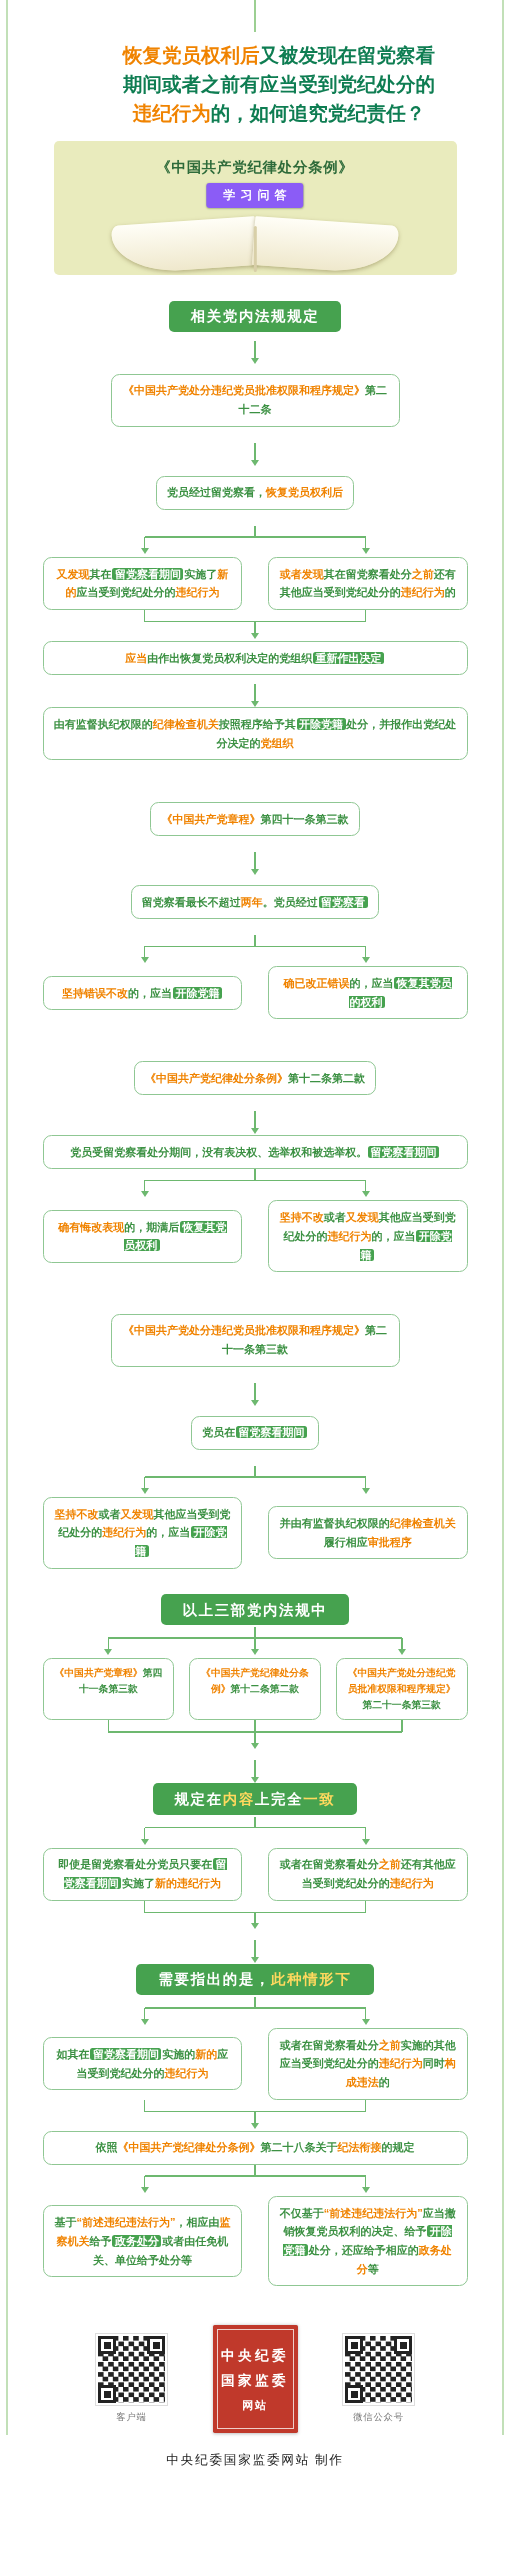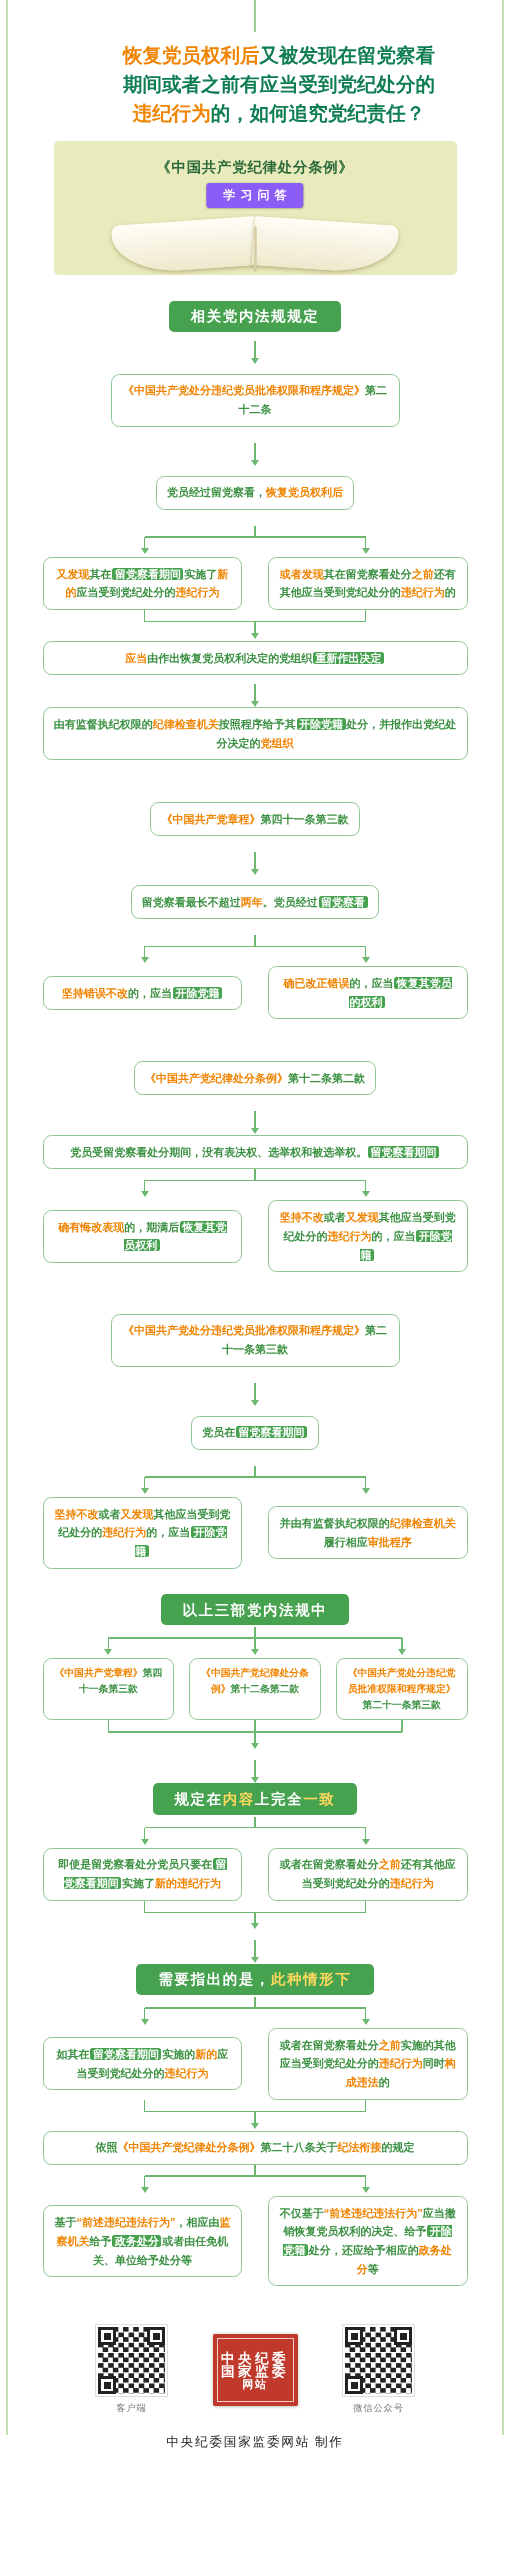"中央纪委" .logo { gap: 0 -> 12px; height: 72px -> 108px }
